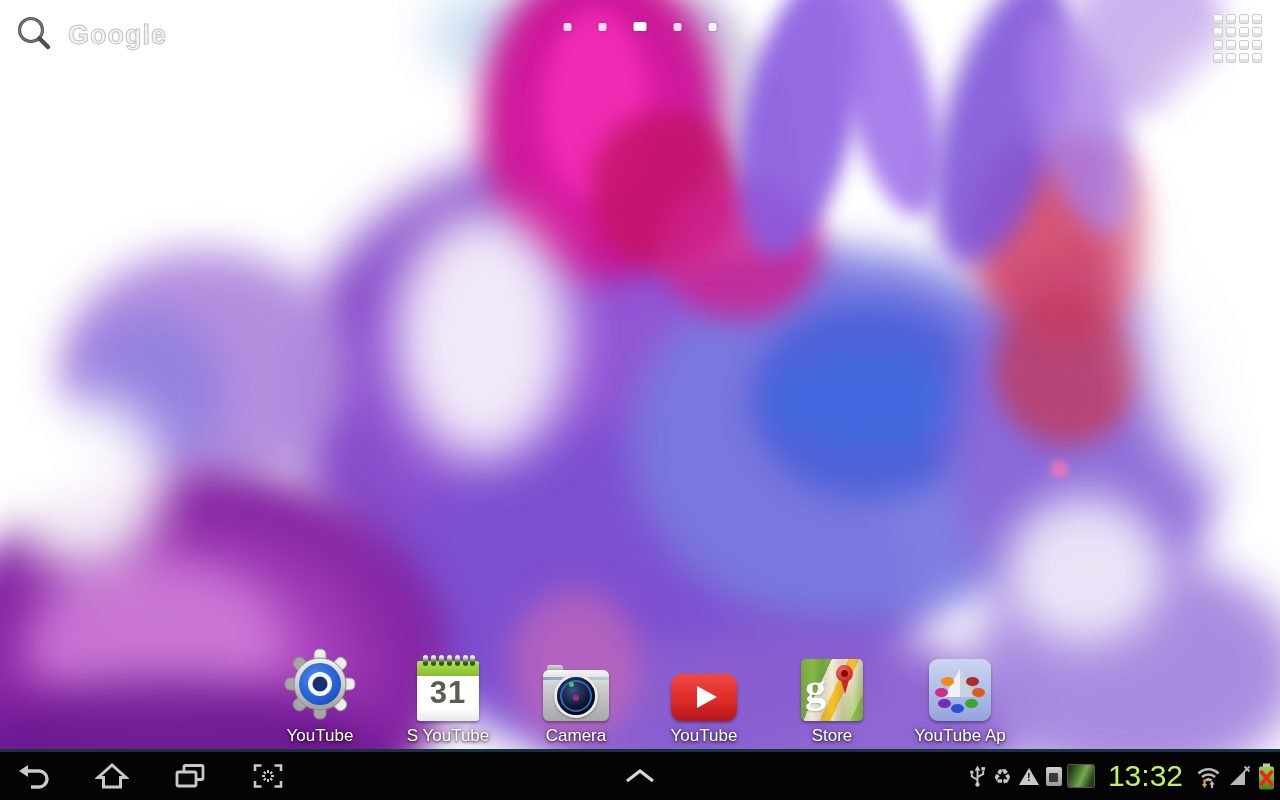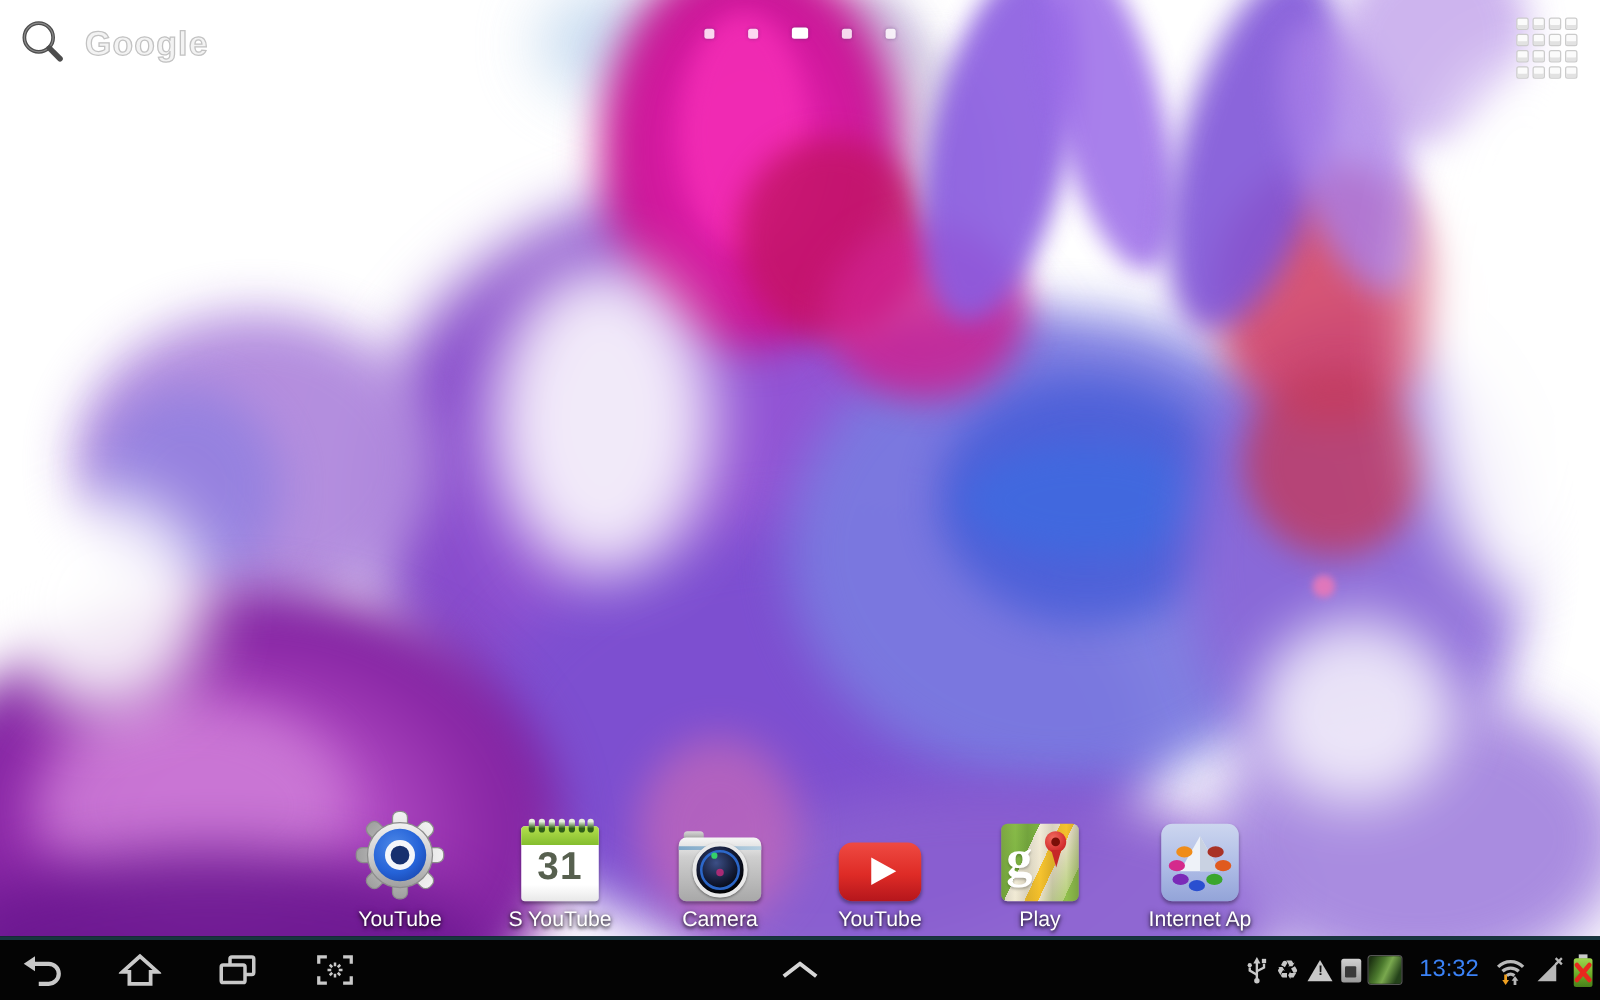"Play" span.app-label { text: Play -> Store }
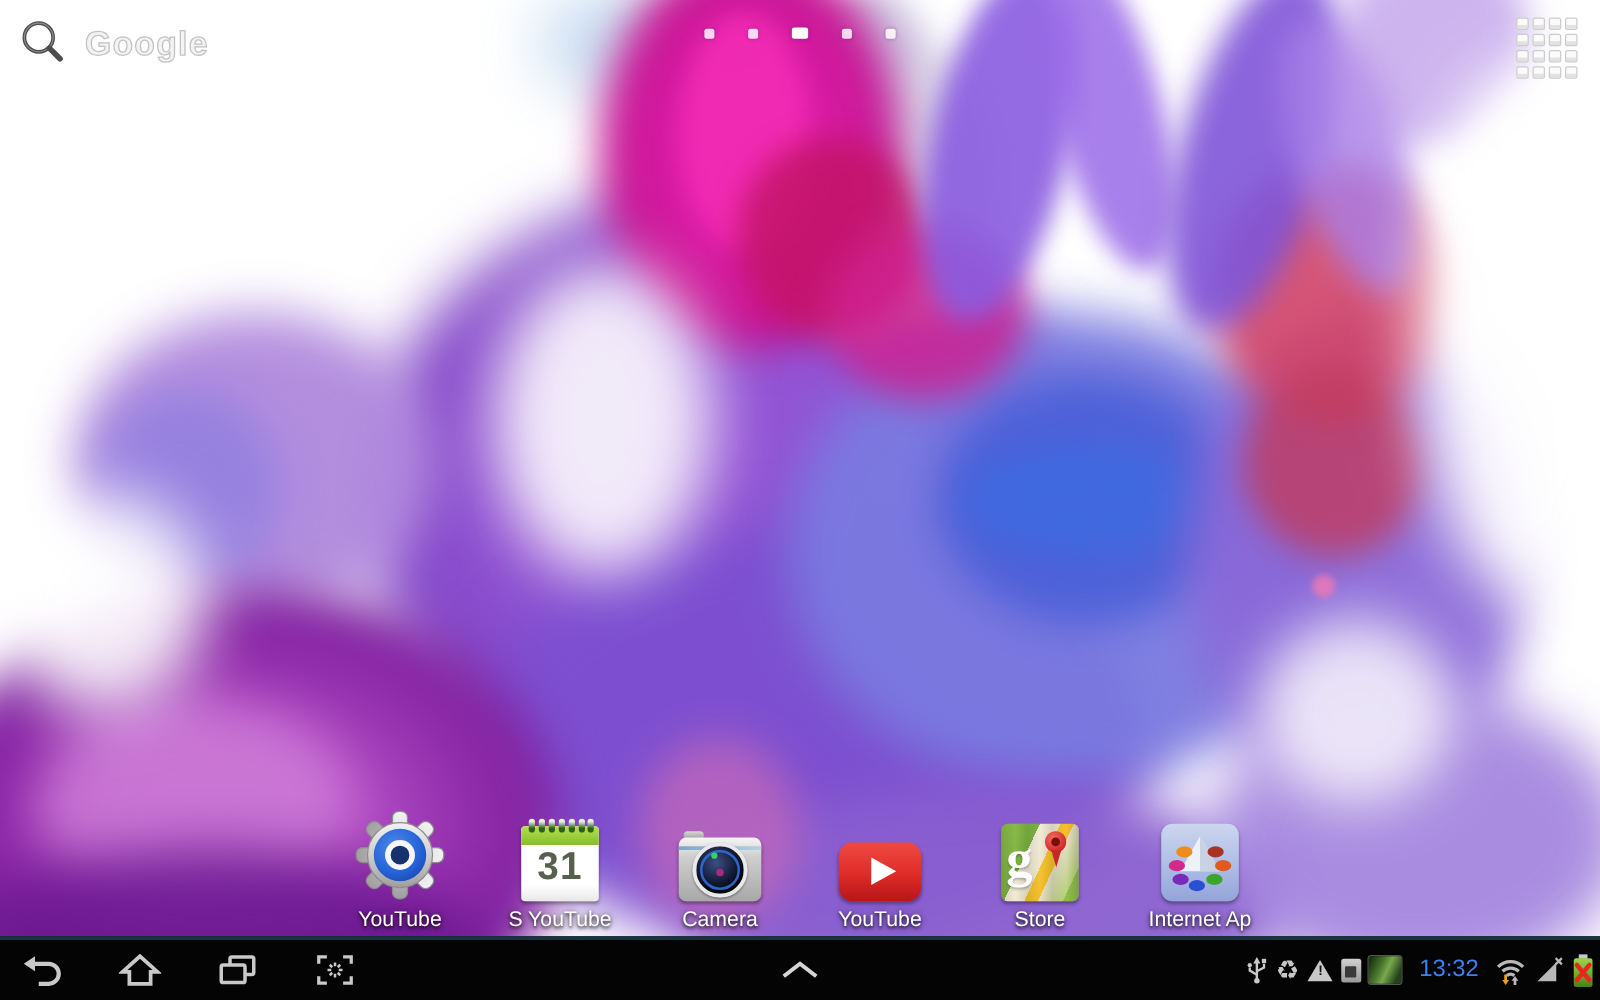"Internet Ap" span.app-label { text: Internet -> YouTube }
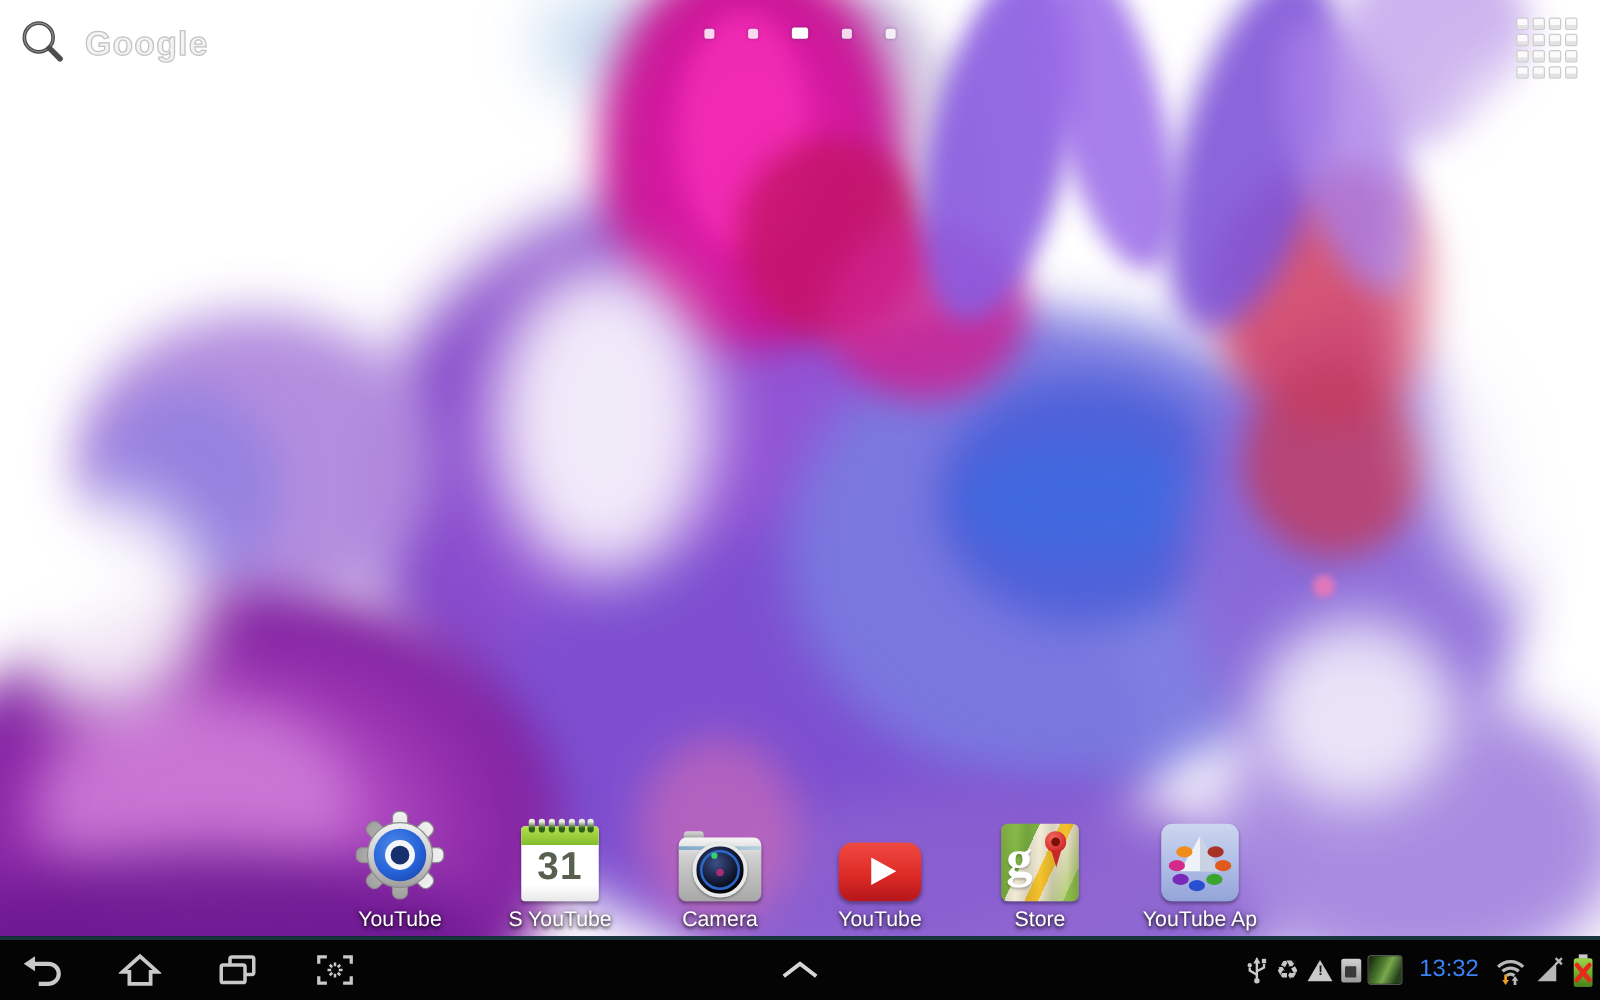"13:32" #clock { color: #3b82f6 -> #bef264; font-size: 19px -> 30px }
